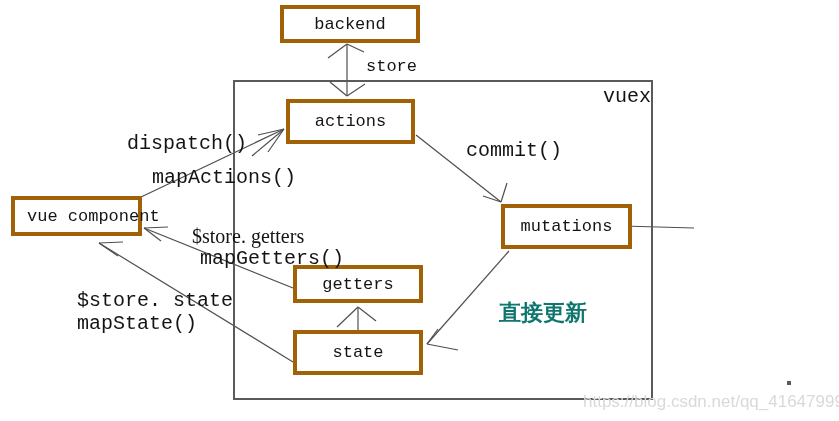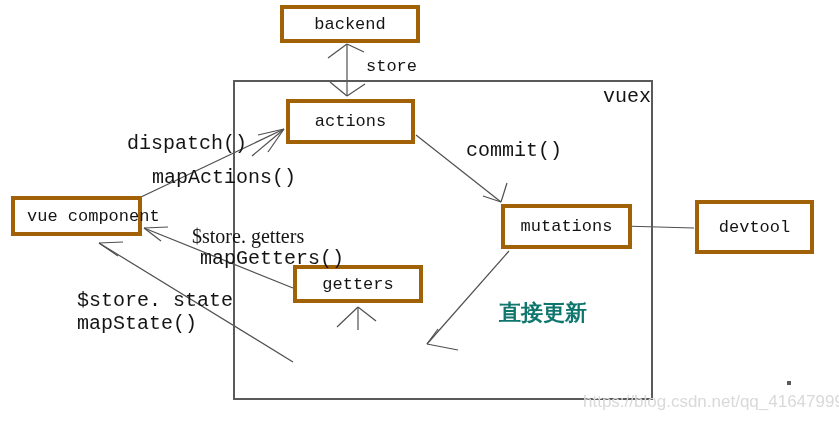"devtool" div.node { html: <div> <span>devtool</span> </div> -> none }
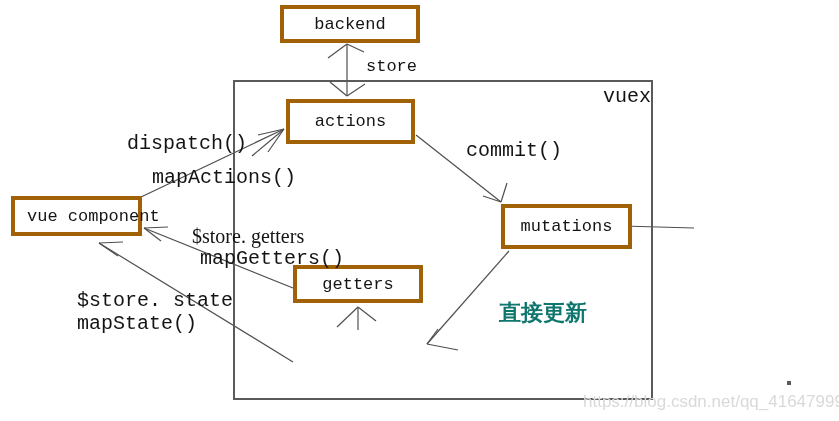"state" div.node { html: none -> <div> <span>state</span> </div> }
